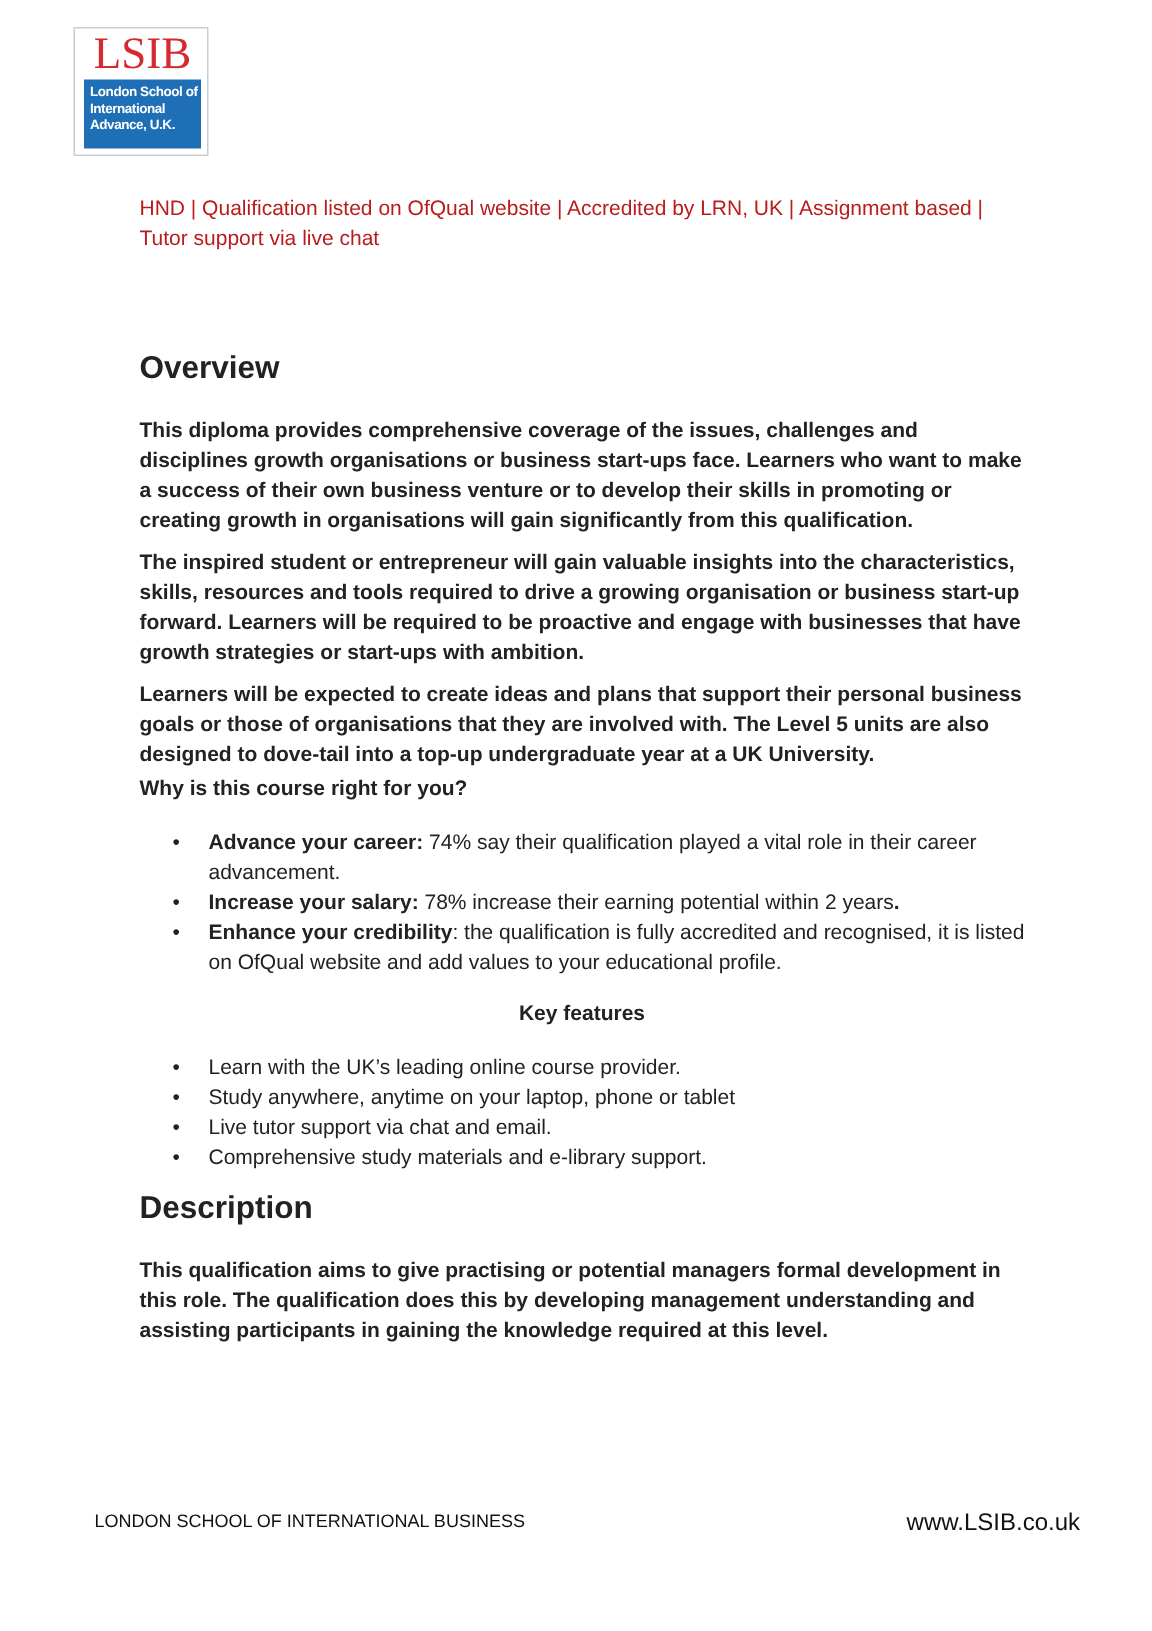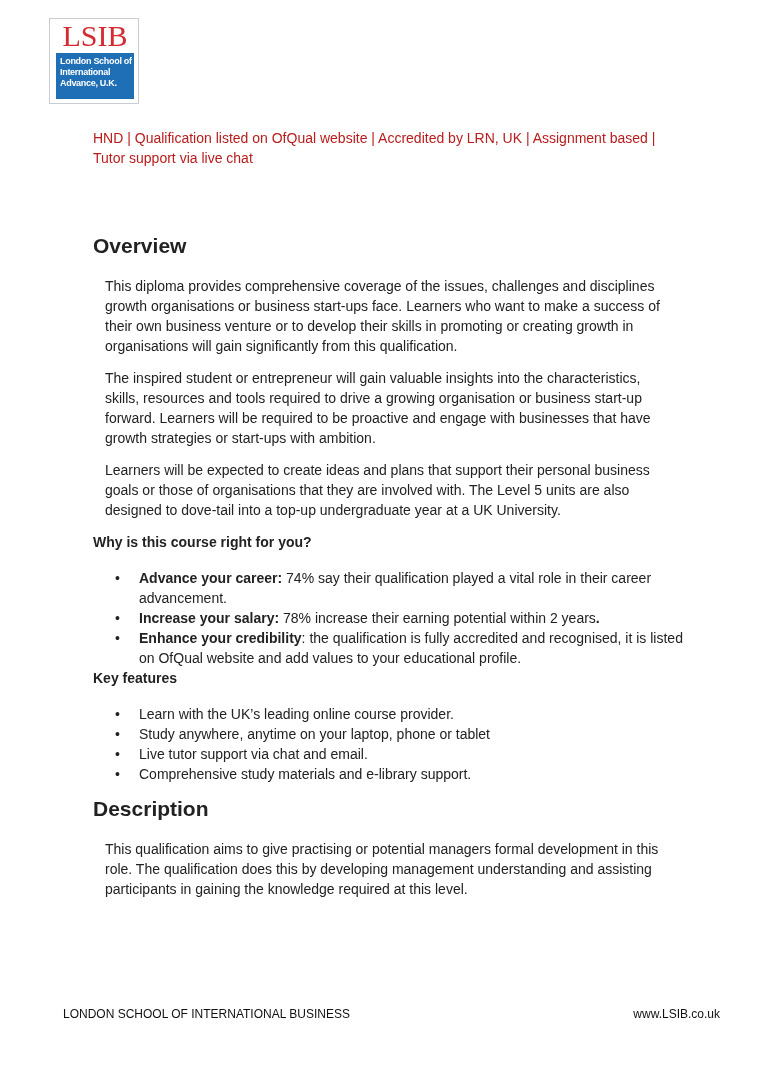"This diploma provides comprehensive" p { font-weight: none -> bold; margin: 12px -> 0 }
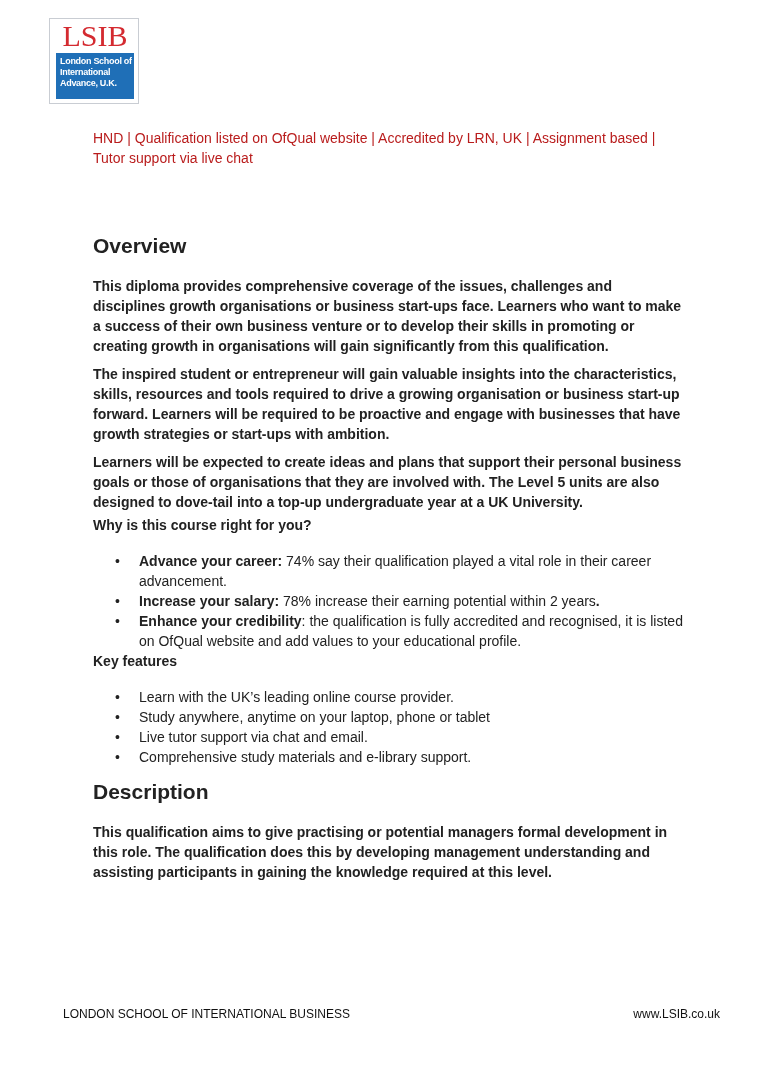"Key features" .key-h { margin-top: 0 -> 14px; text-align: none -> center }
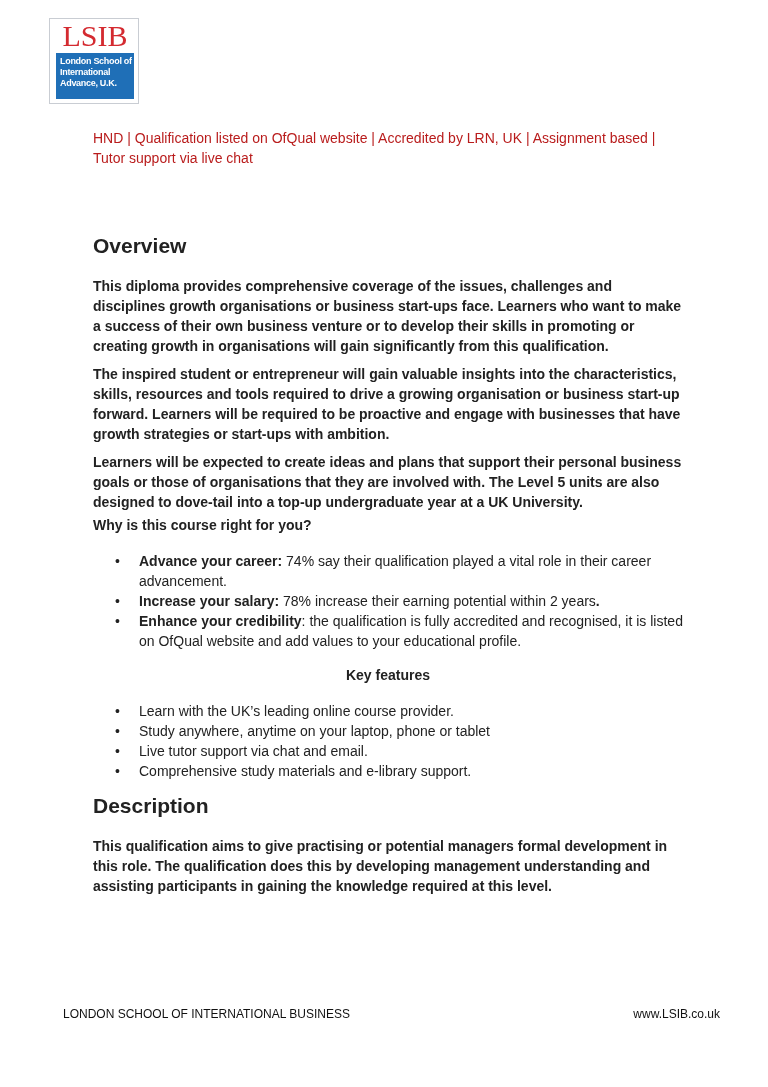"www.LSIB.co.uk" .footer-right { font-size: 12px -> 16px }
